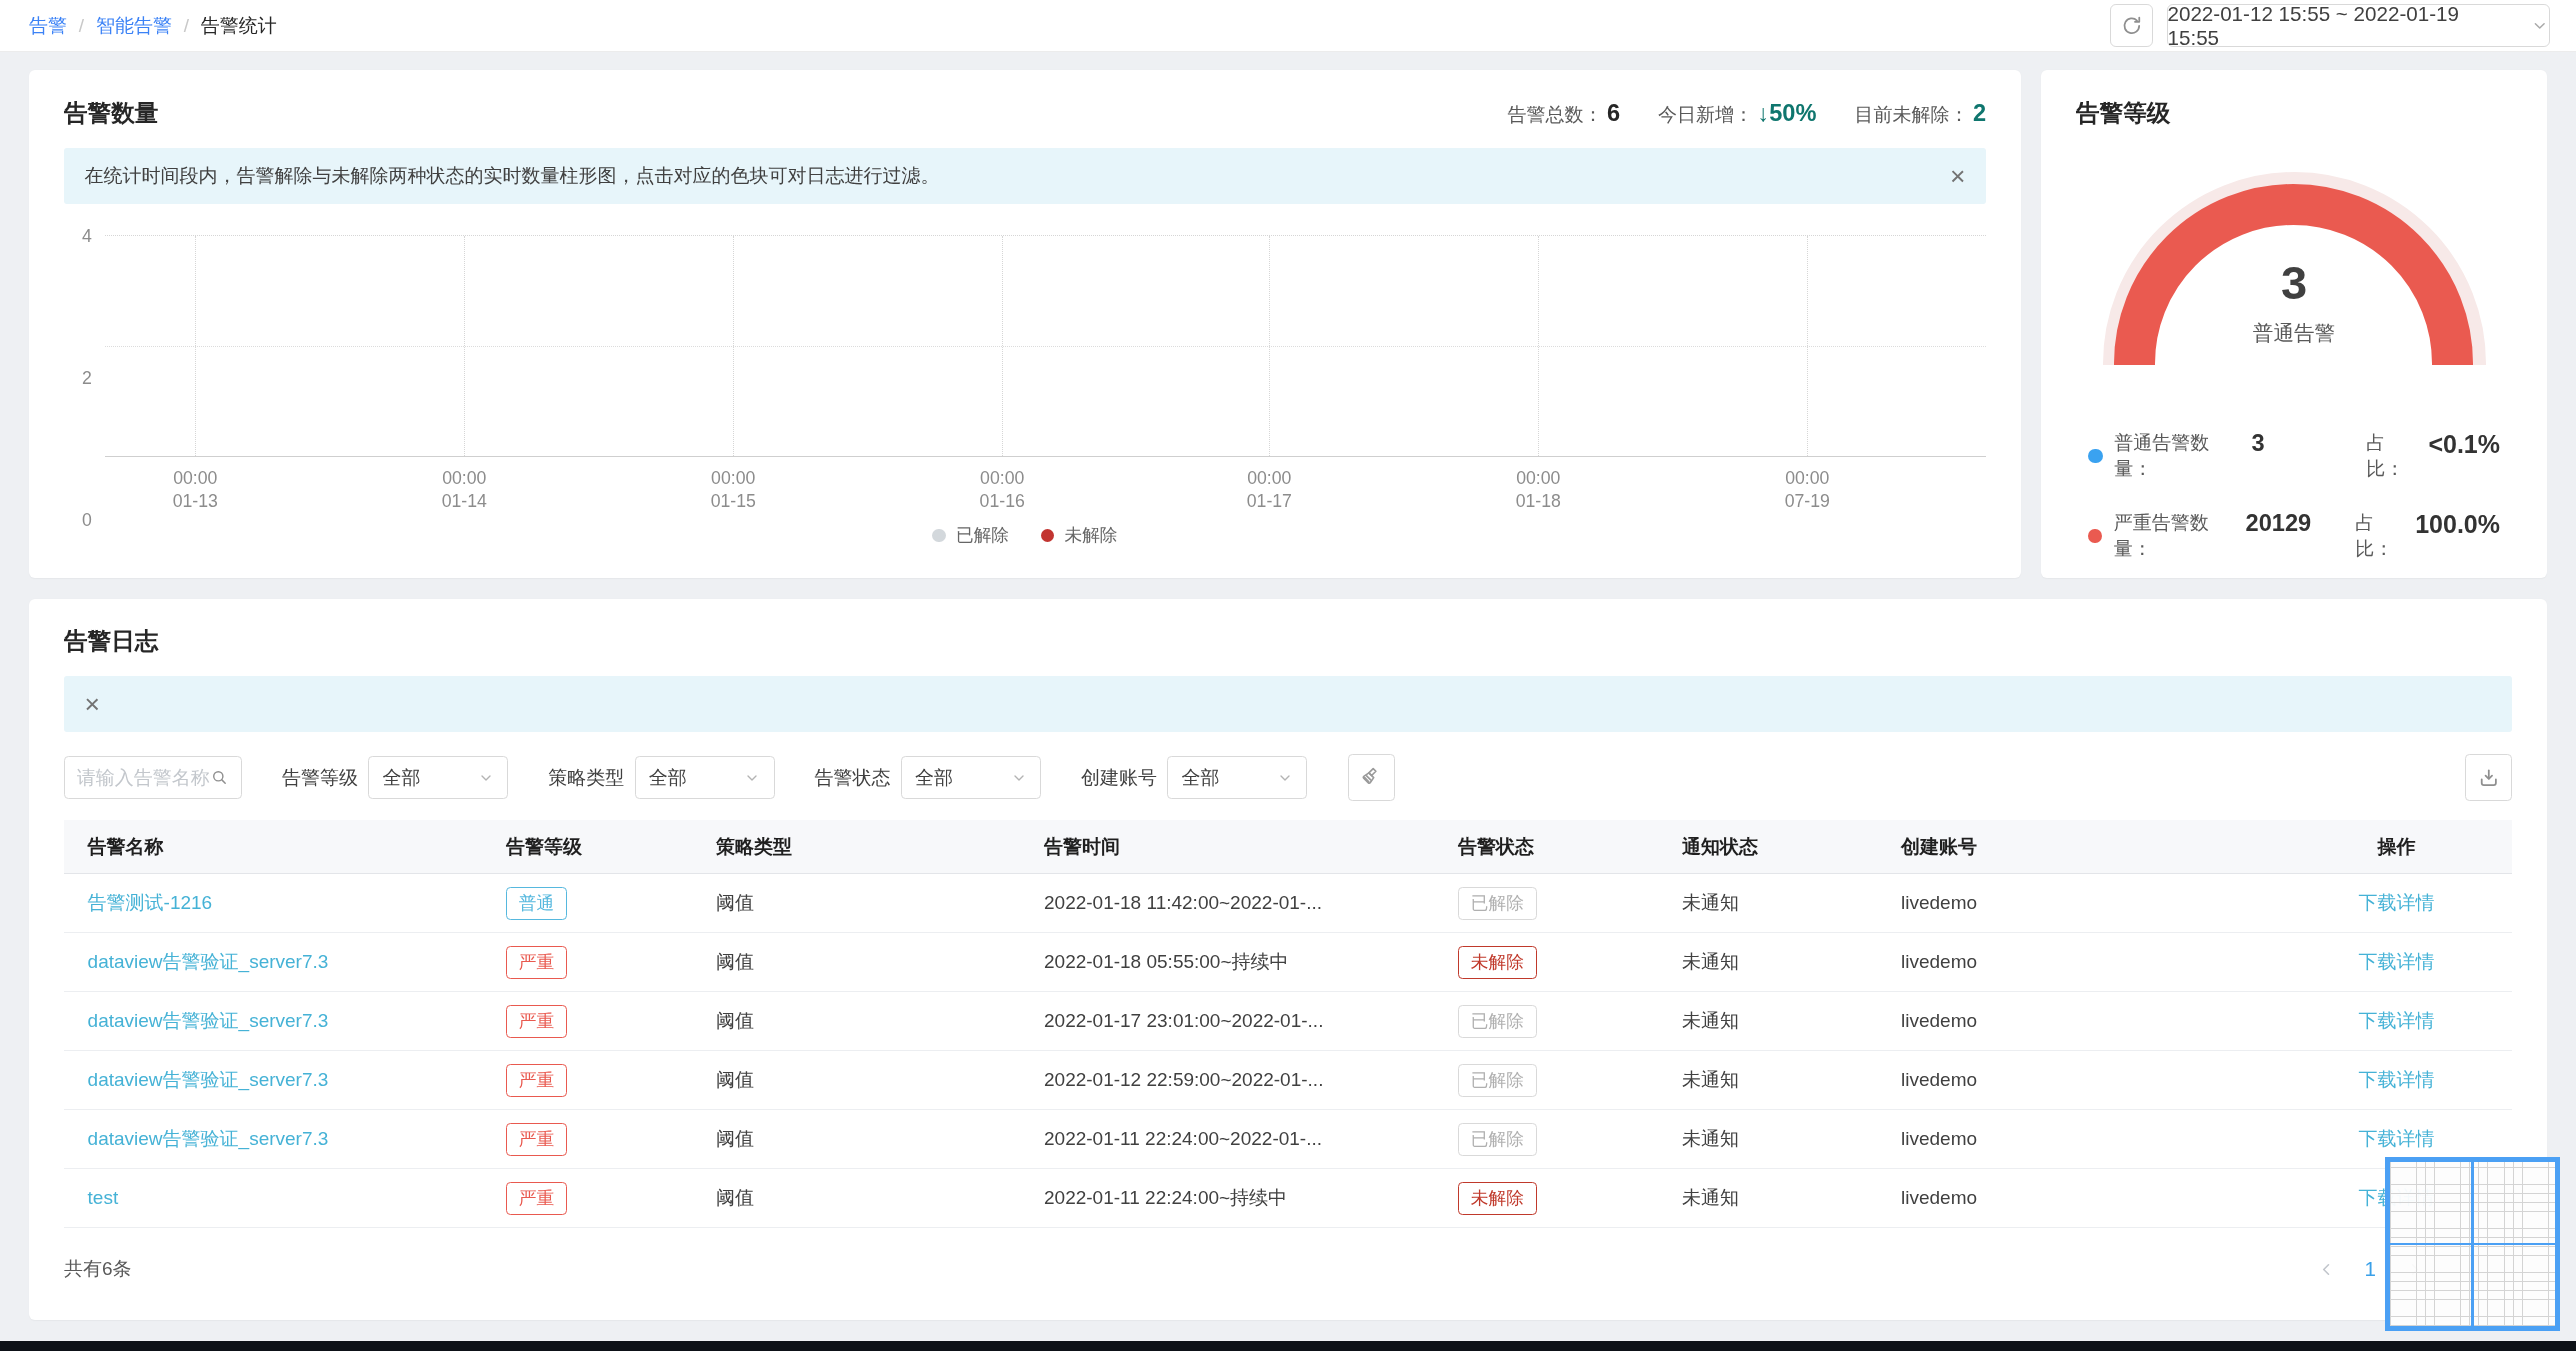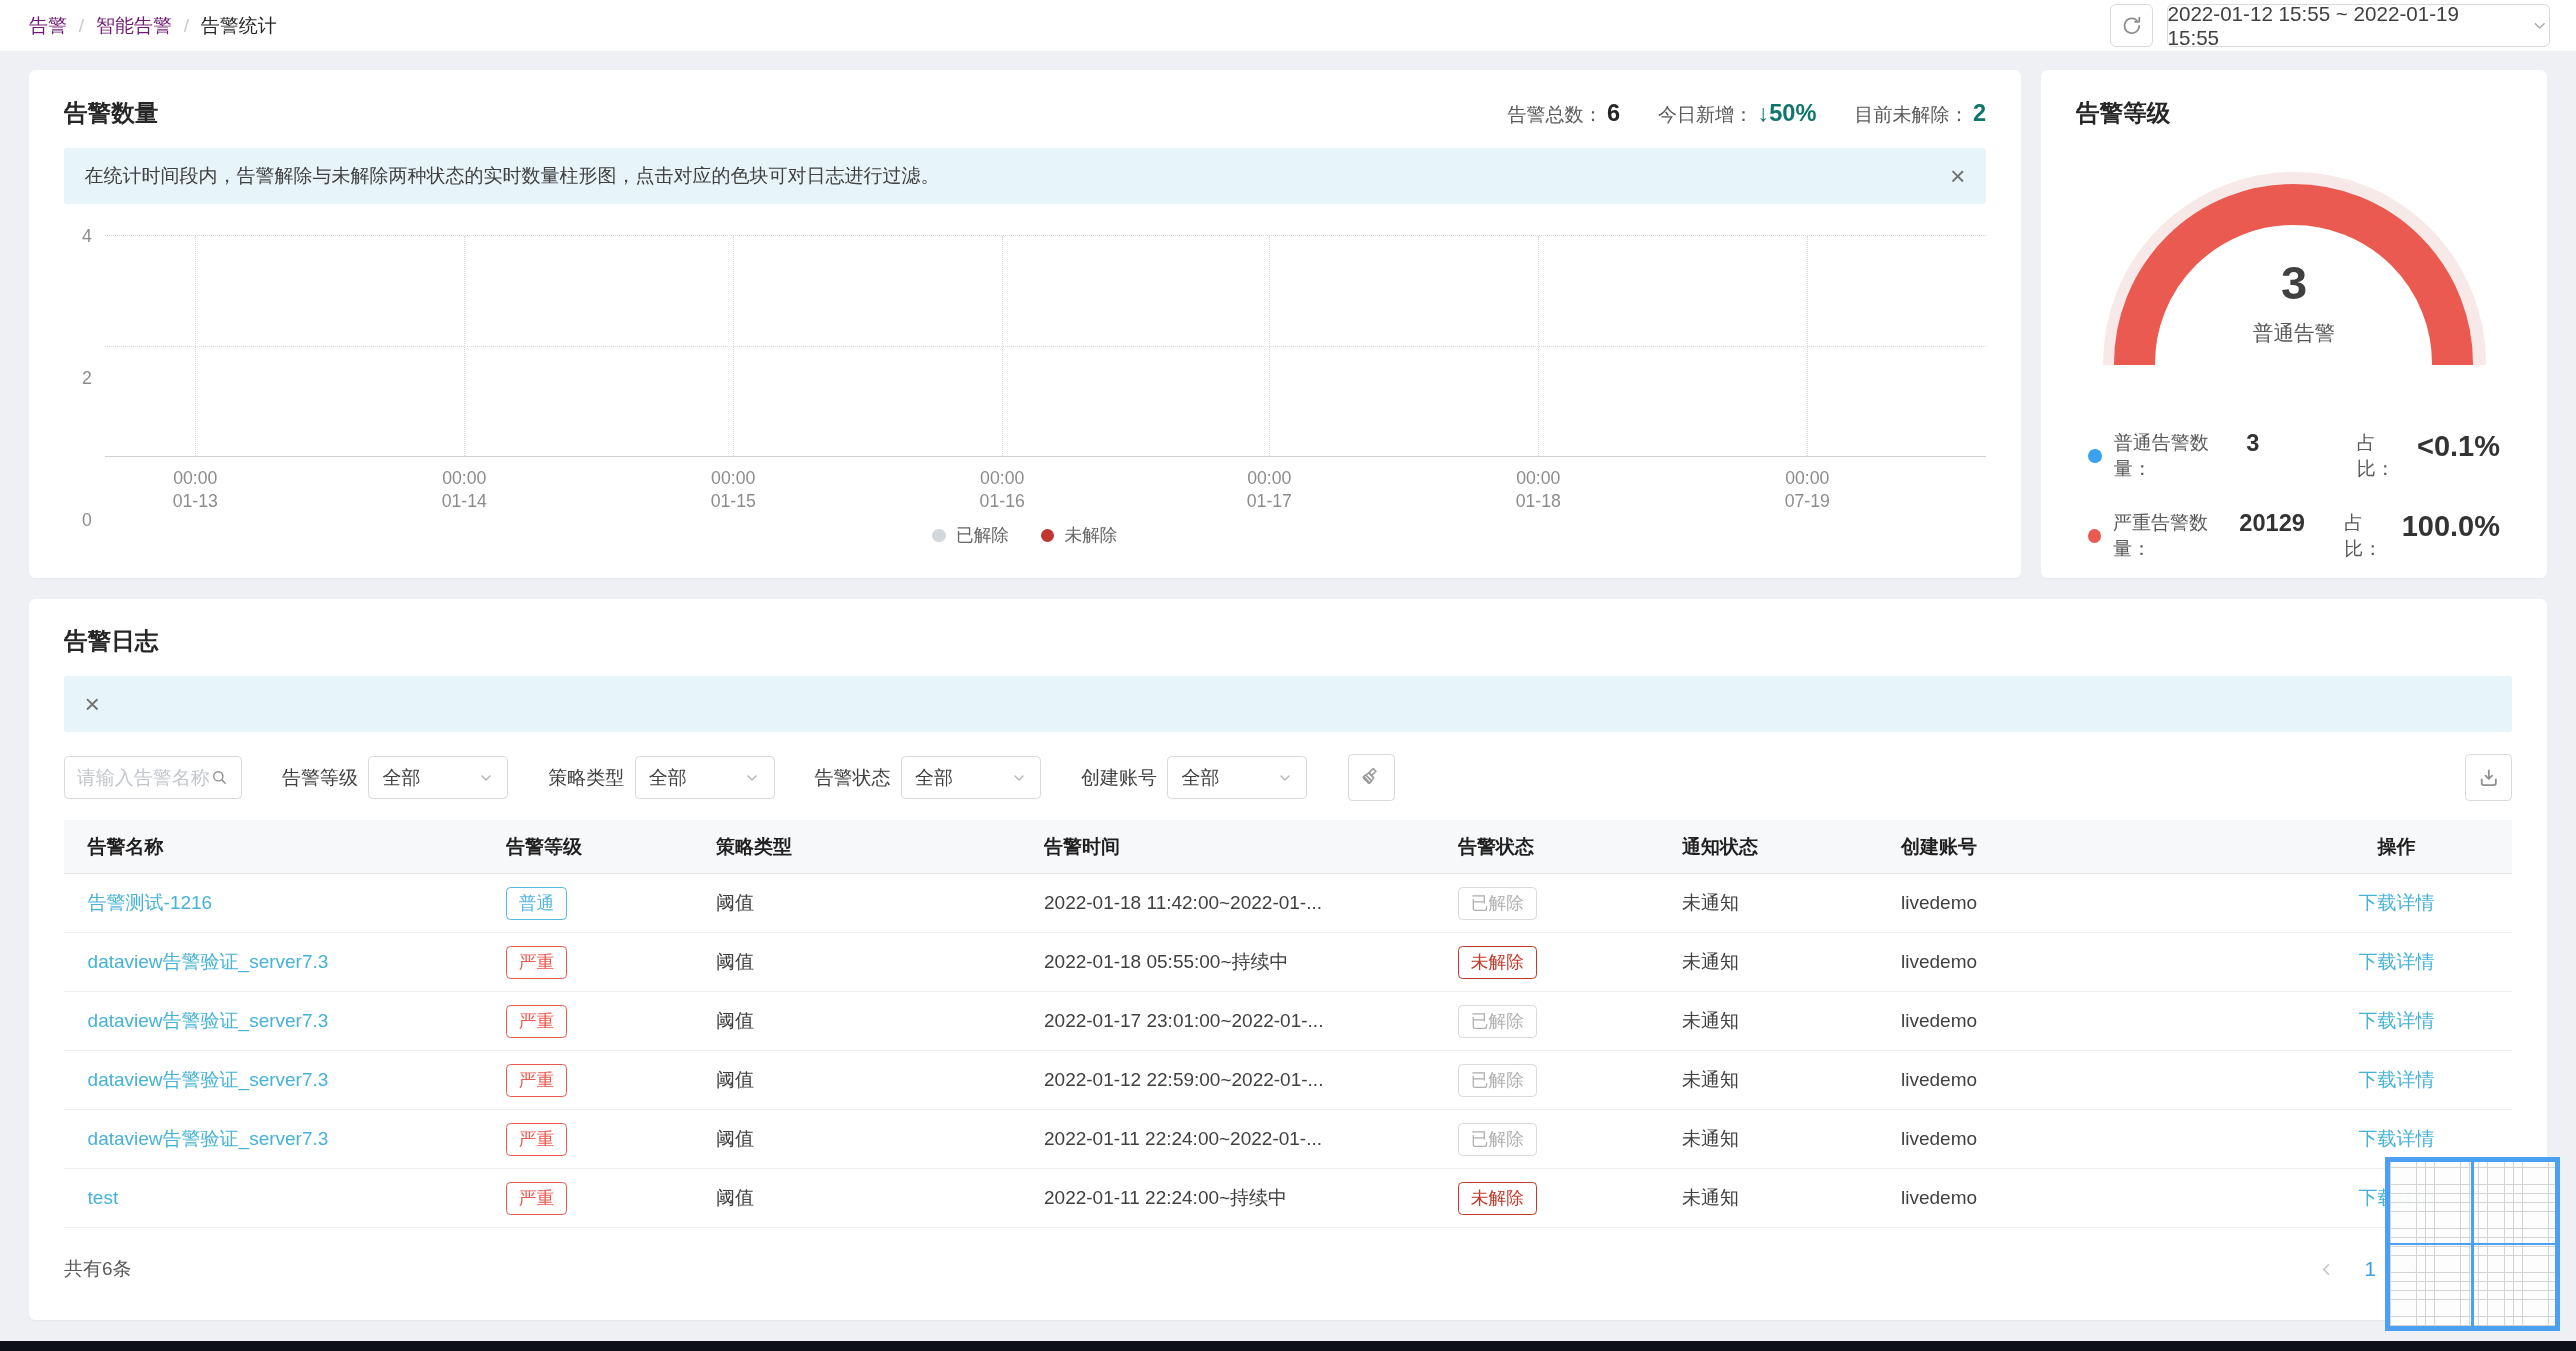"告警" .bc-item { color: #701a75 -> #3b82f6 }
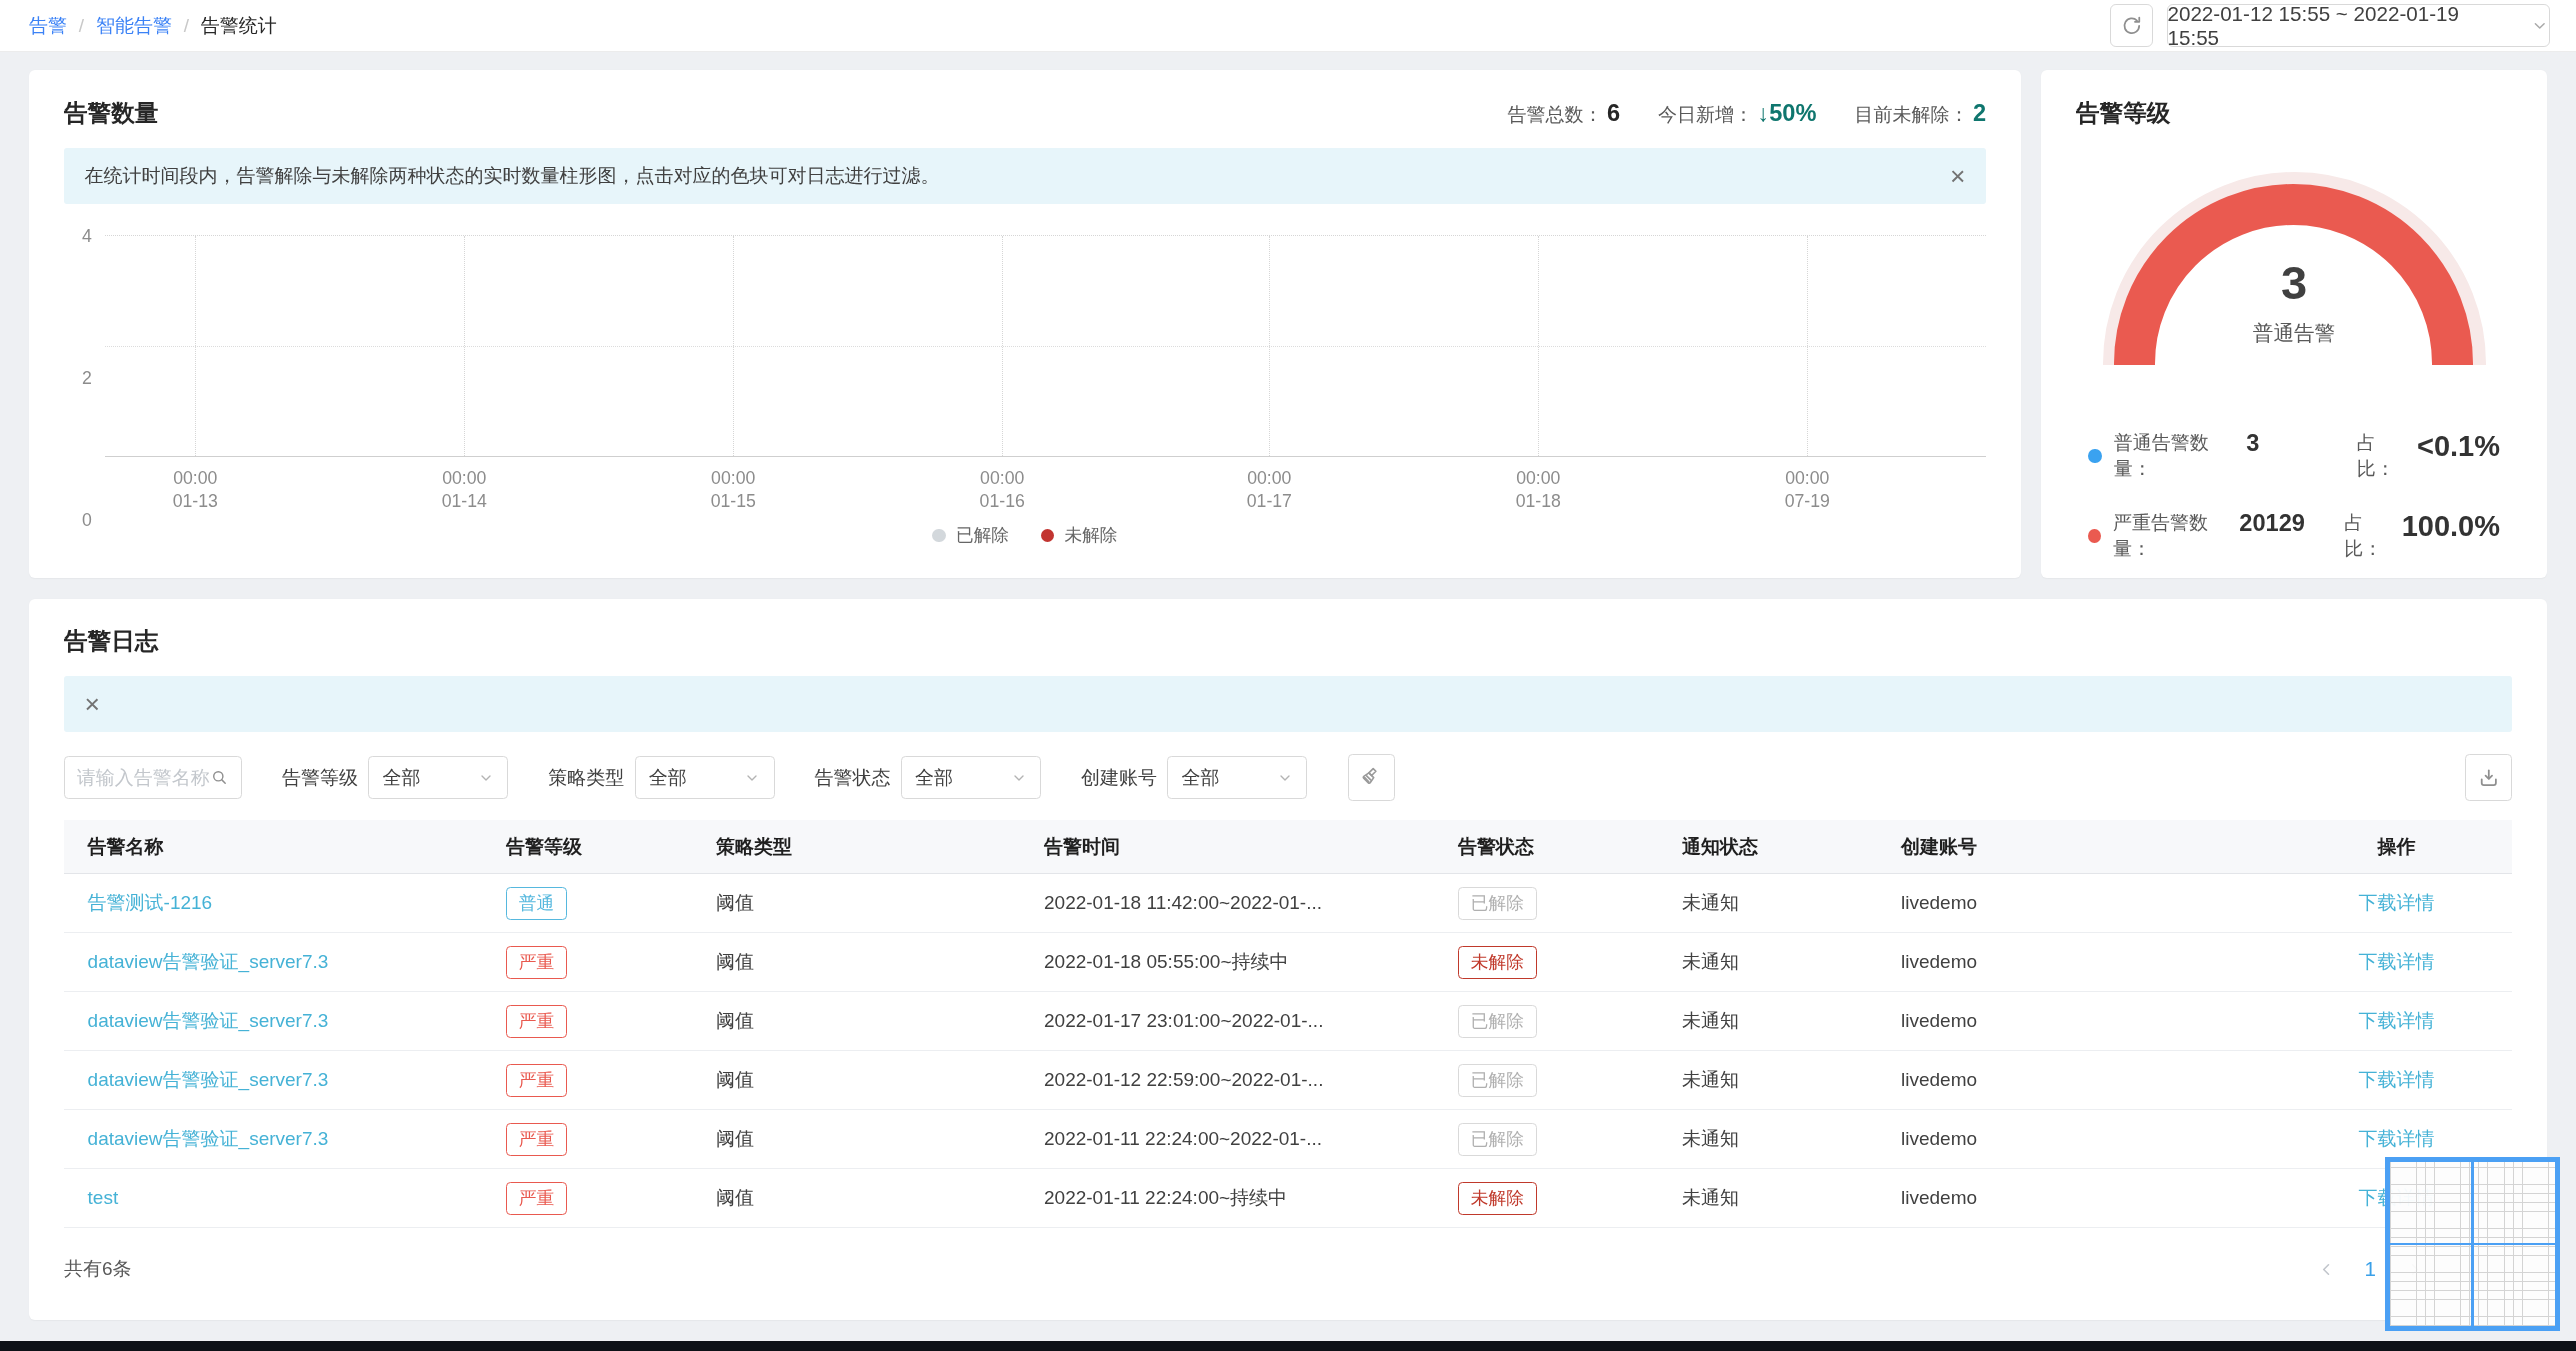"<0.1%" .pct-value { font-size: 29px -> 25px }
